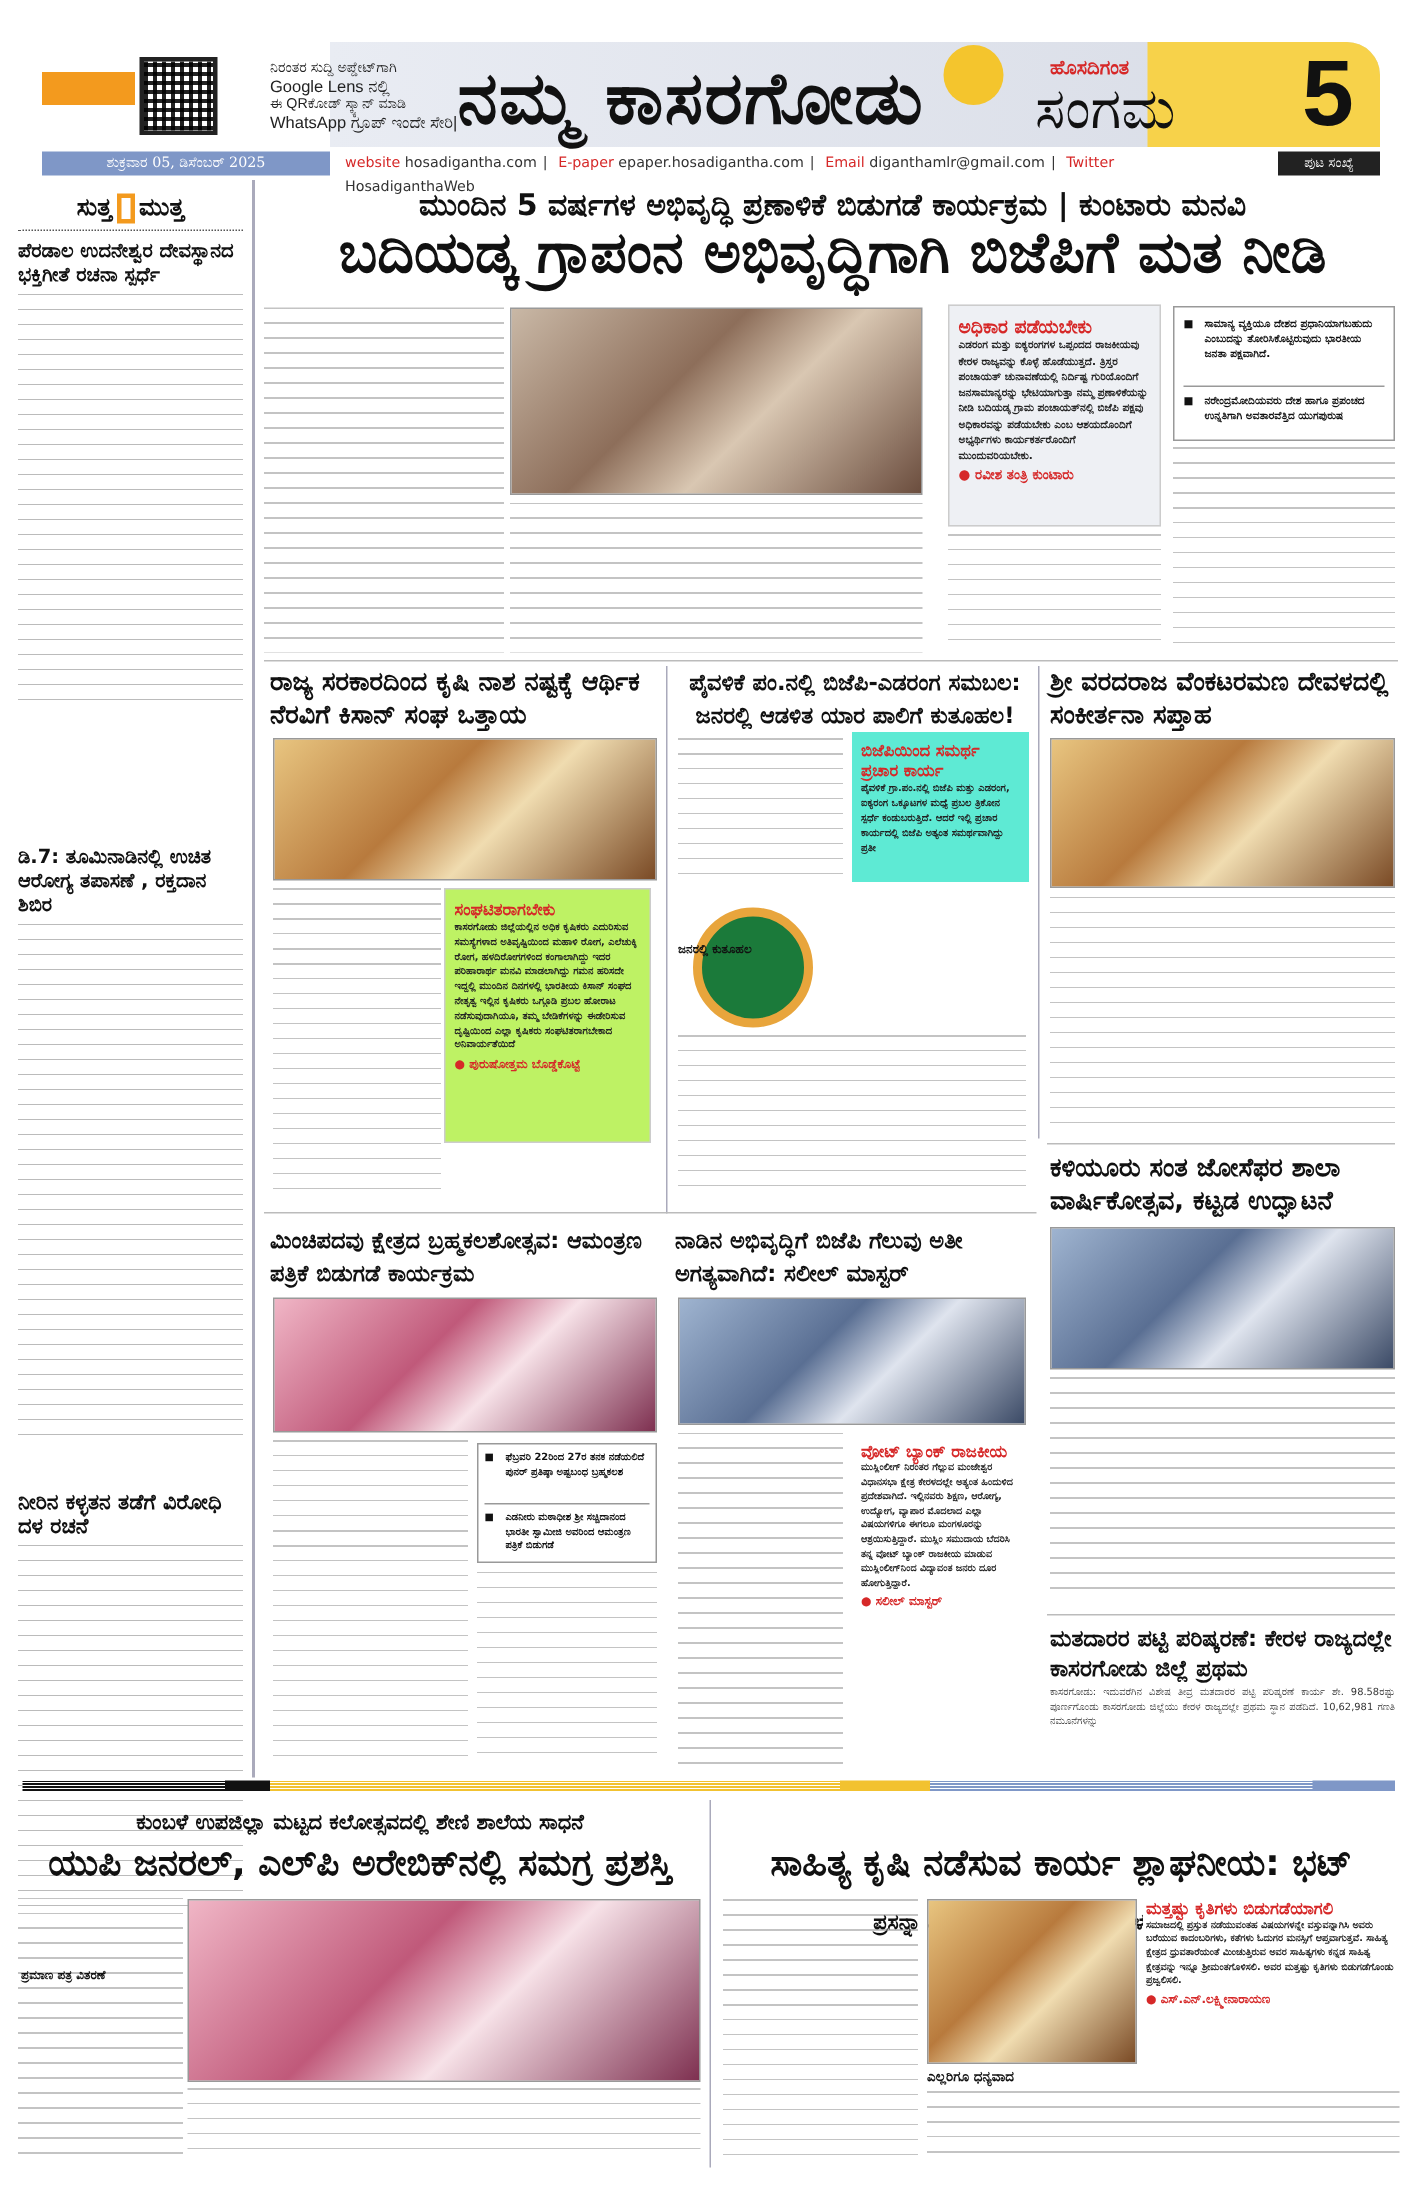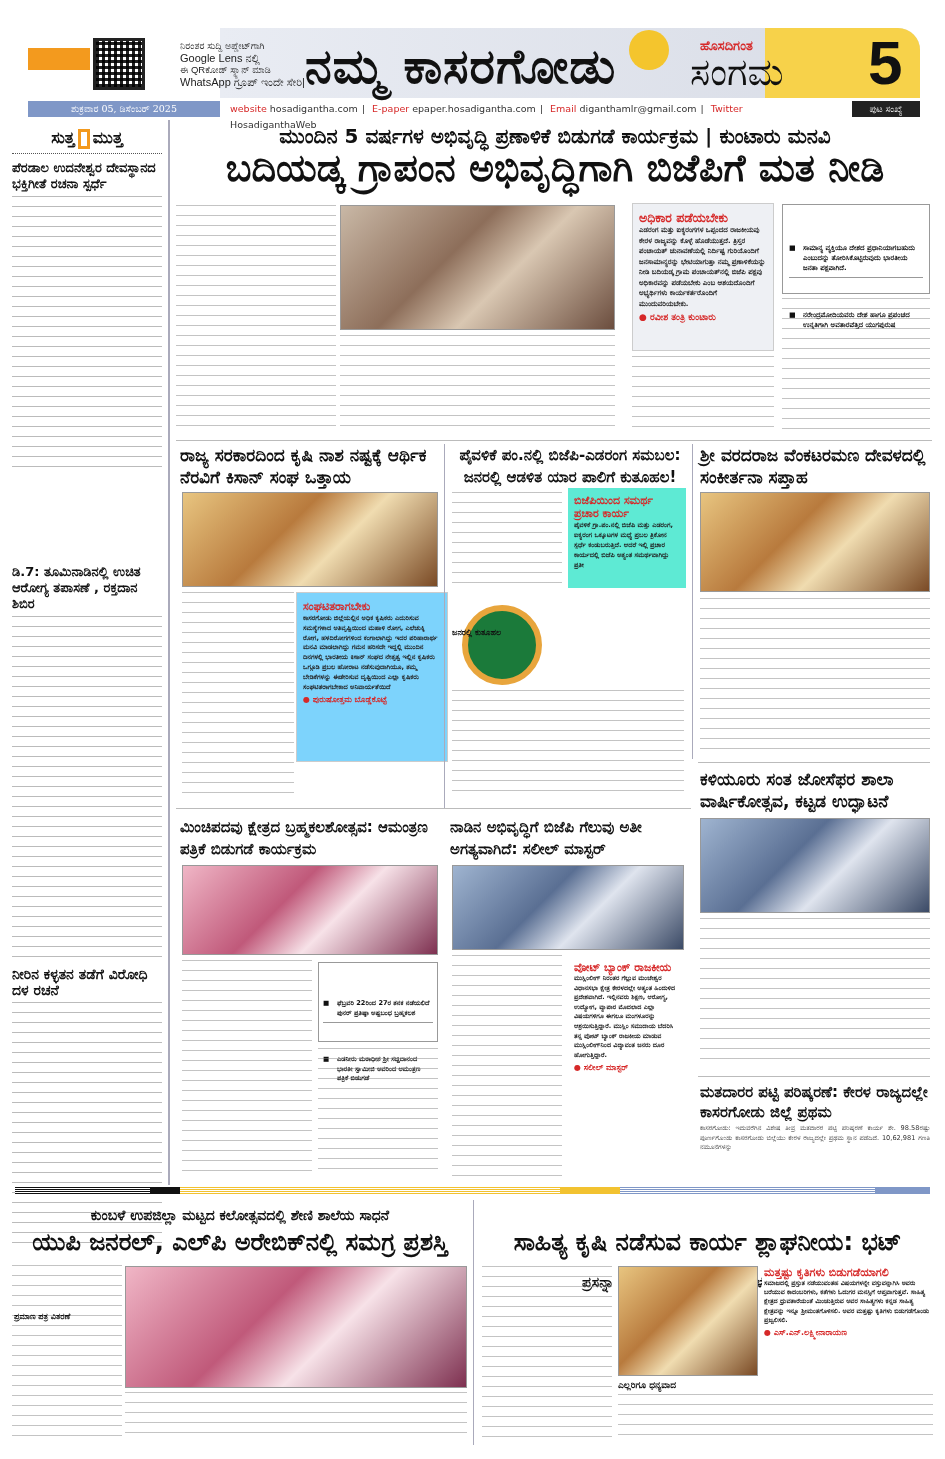"ಸಾಮಾನ್ಯ ವ್ಯಕ್ತಿಯೂ ದೇಶದ ಪ್ರಧಾನಿಯಾಗಬಹುದು" .bullet-item { margin-top: 32px -> none; padding-bottom: 4px -> 16px }
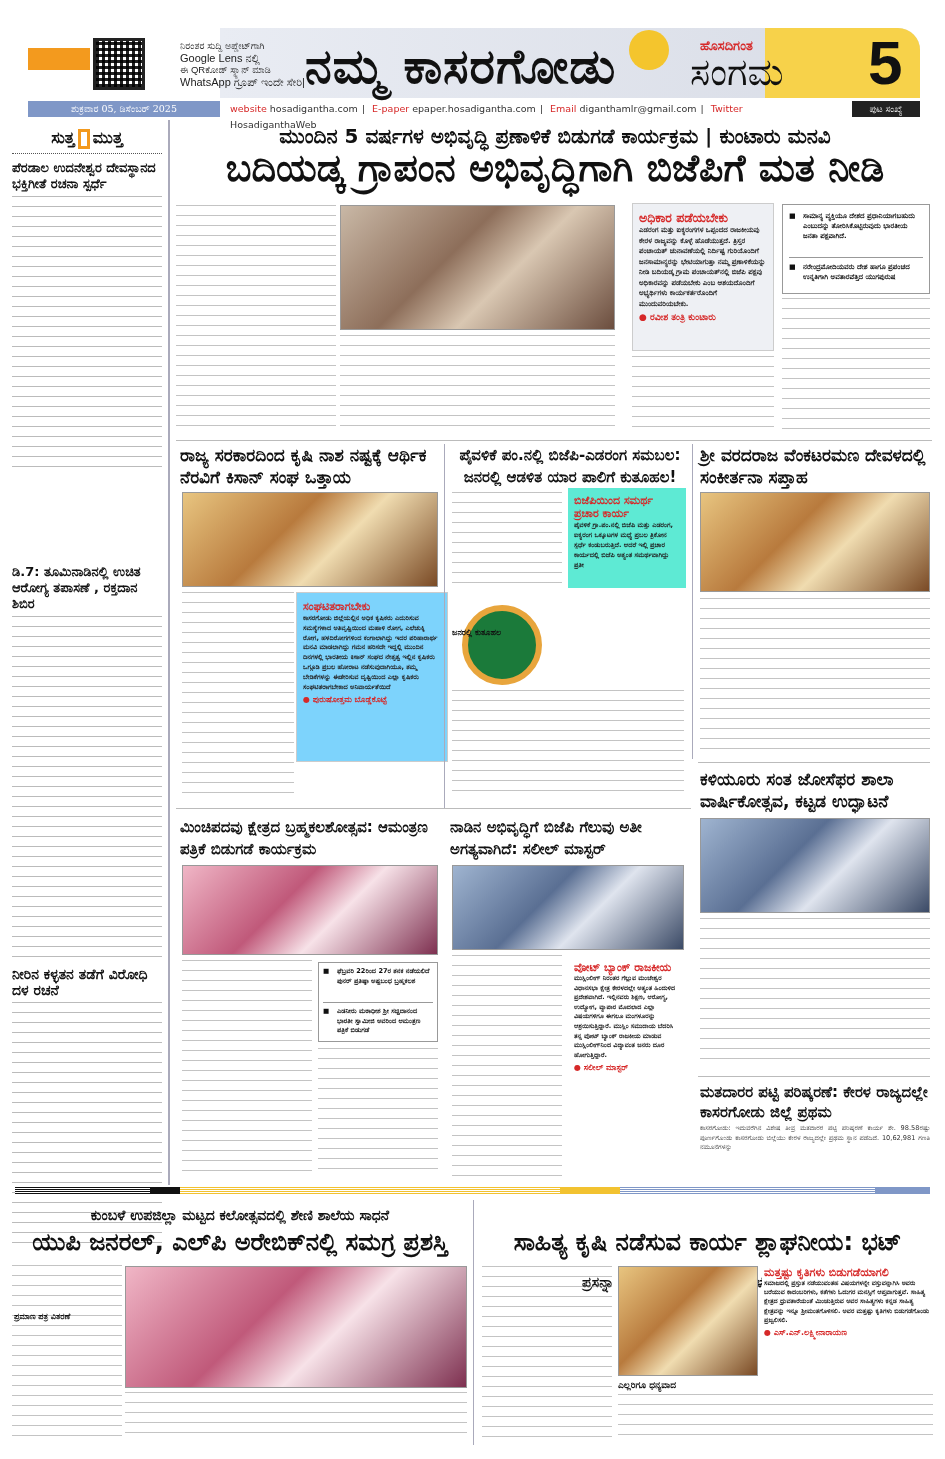"ಸಂಘಟಿತರಾಗಬೇಕು" div.abs { background: #7dd3fc -> #bef264; width: 152px -> 138px }
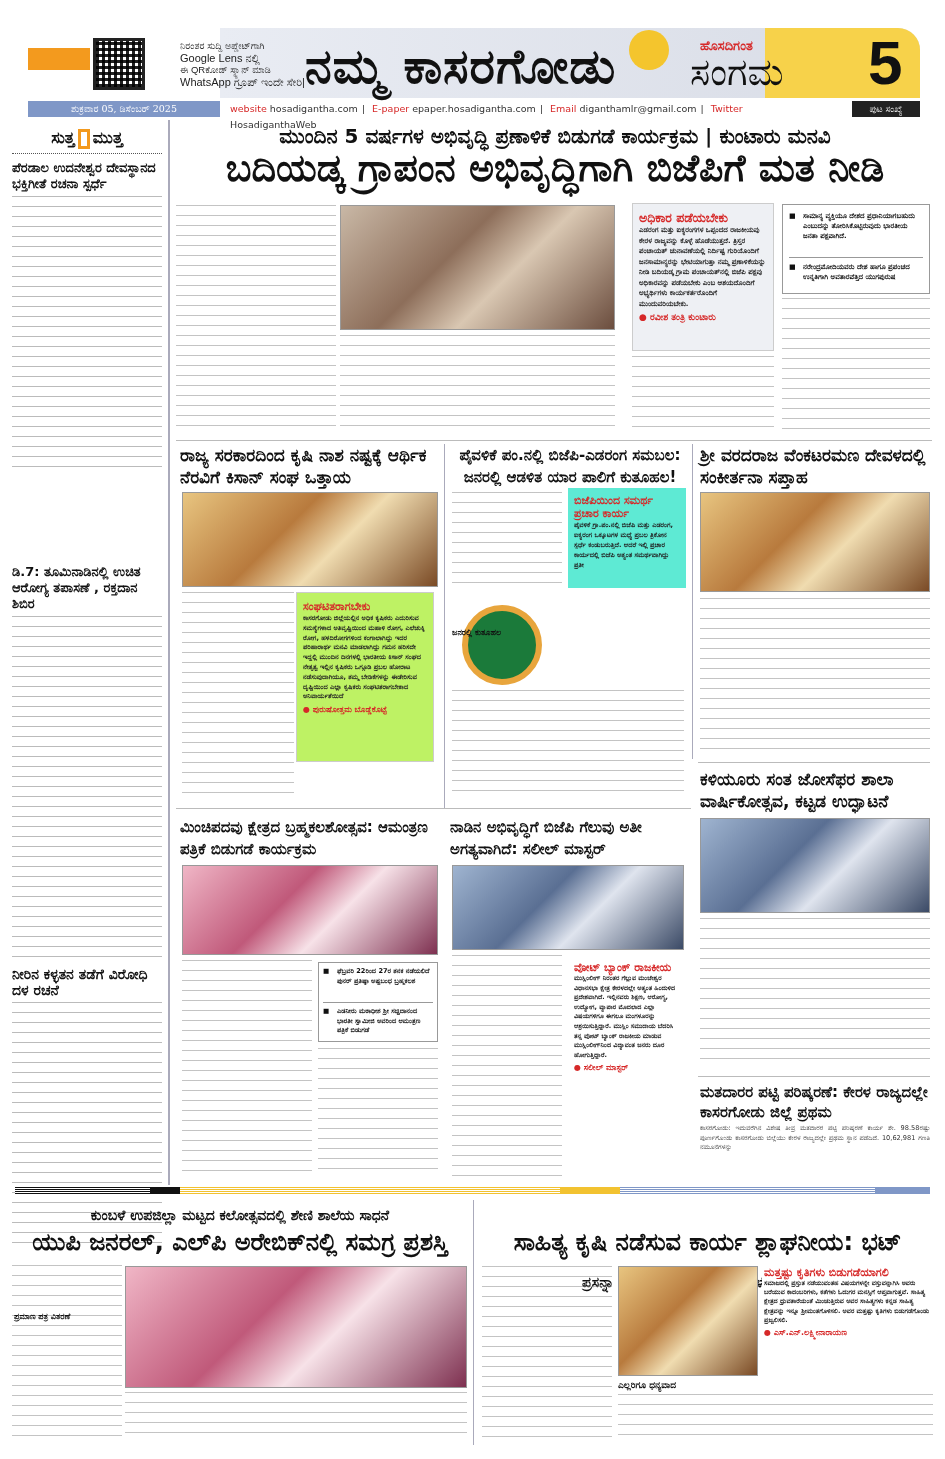"ನೀರಿನ ಕಳ್ಳತನ ತಡೆಗೆ ವಿರೋಧಿ ದಳ" div.lh { margin-top: 0 -> 28px }
